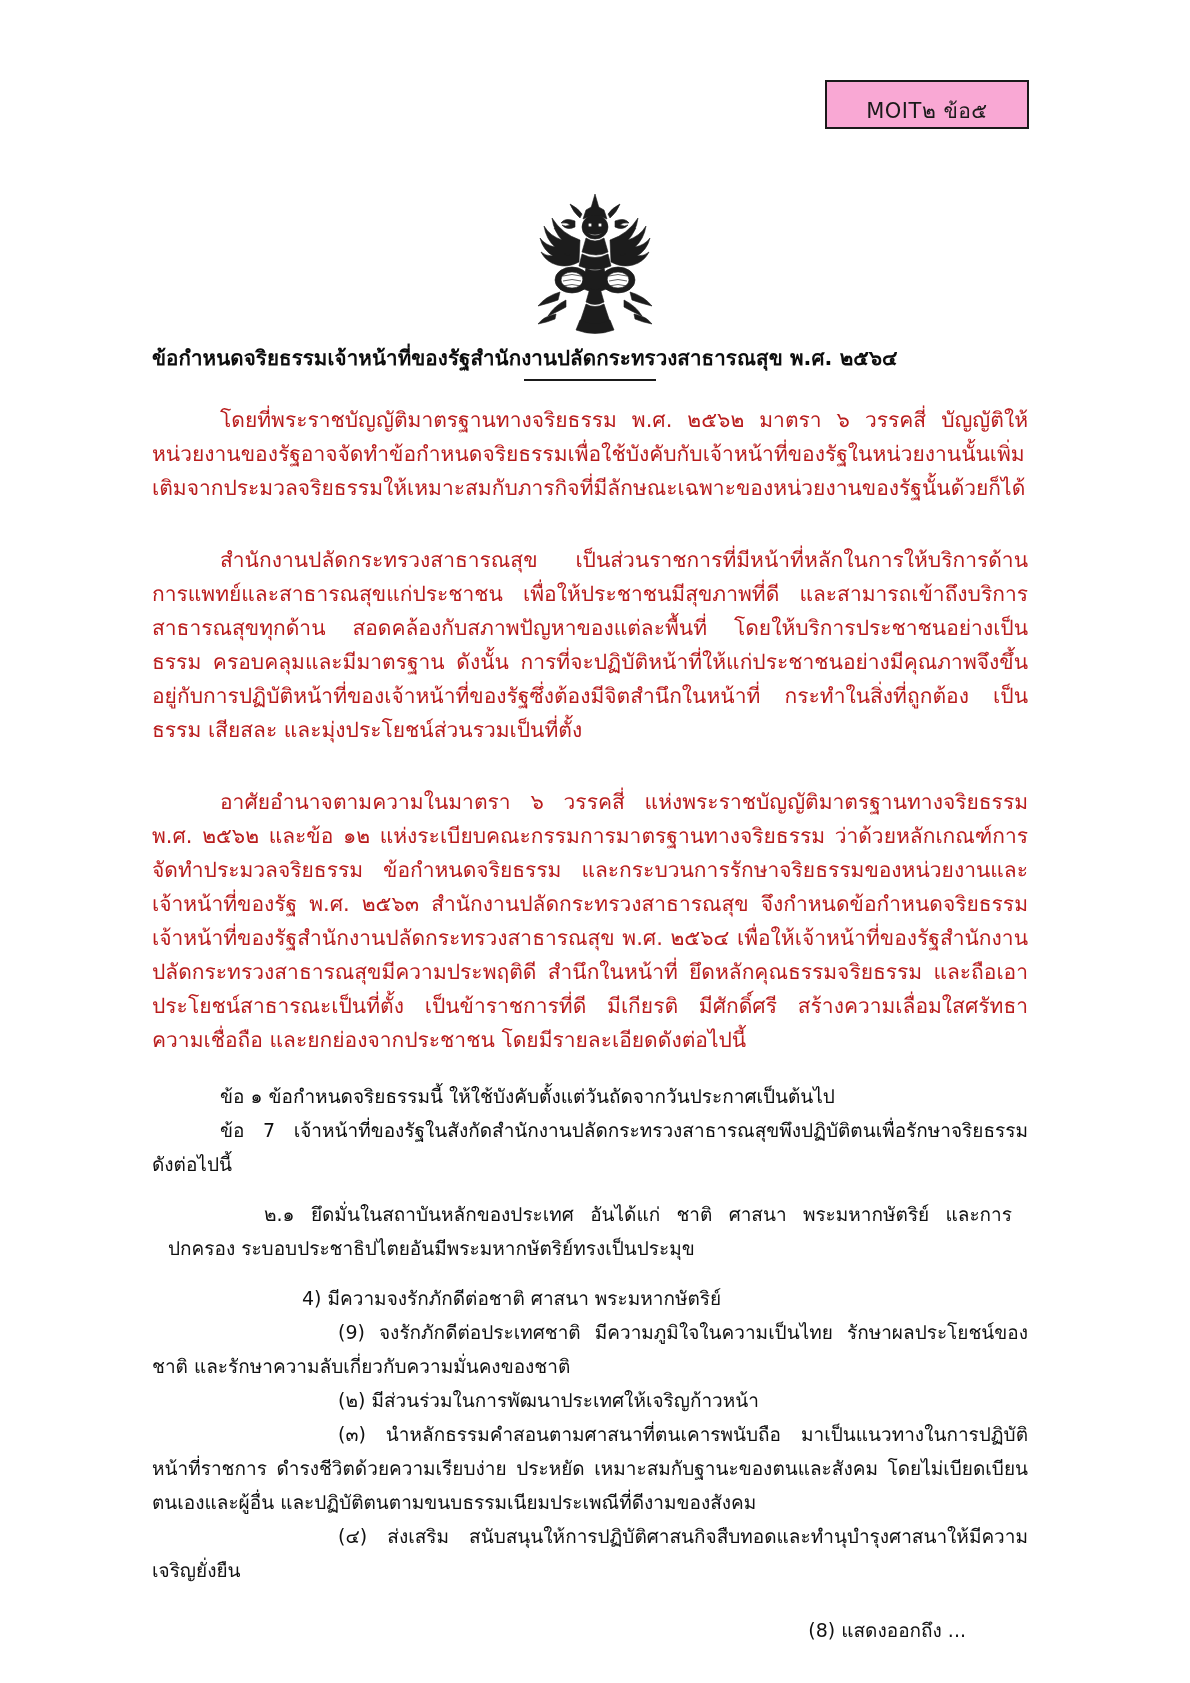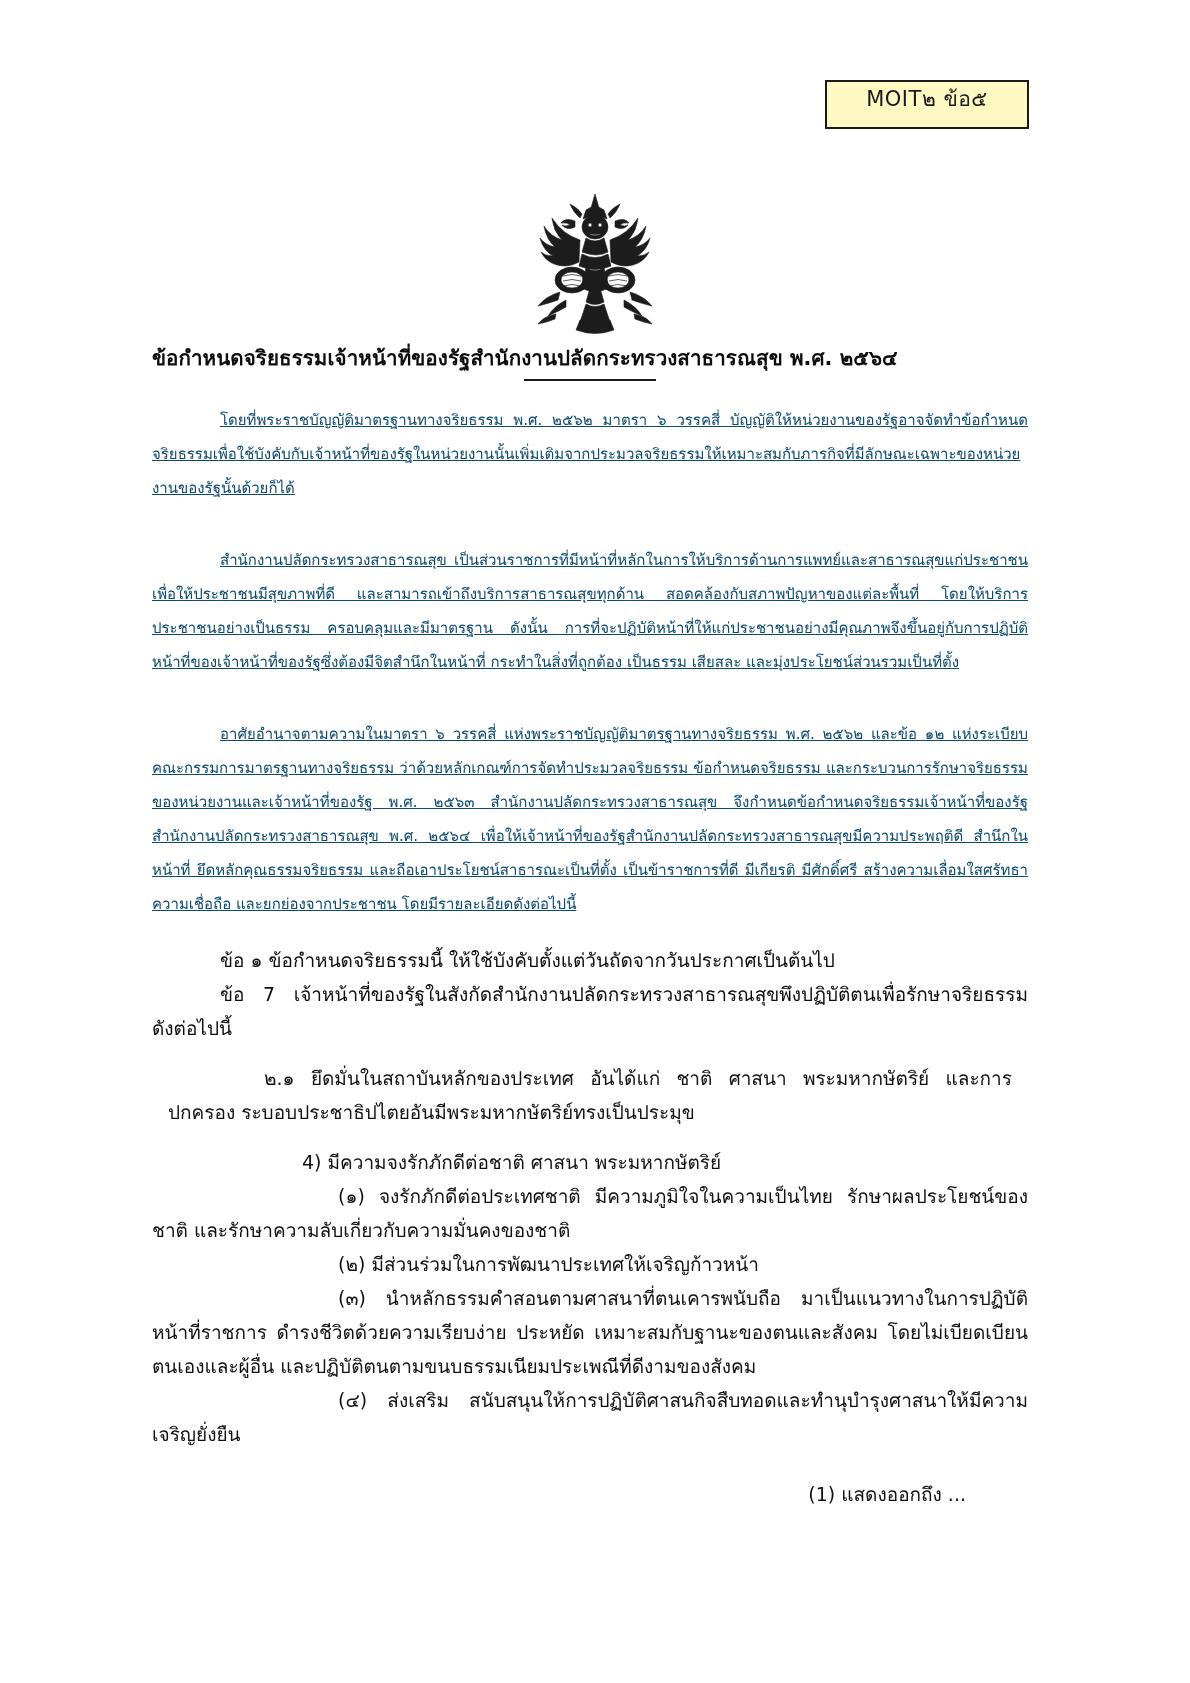"MOIT๒ ข้อ๕" .stamp-box { align-items: flex-start -> flex-end; background: #fef9c3 -> #f9a8d4 }
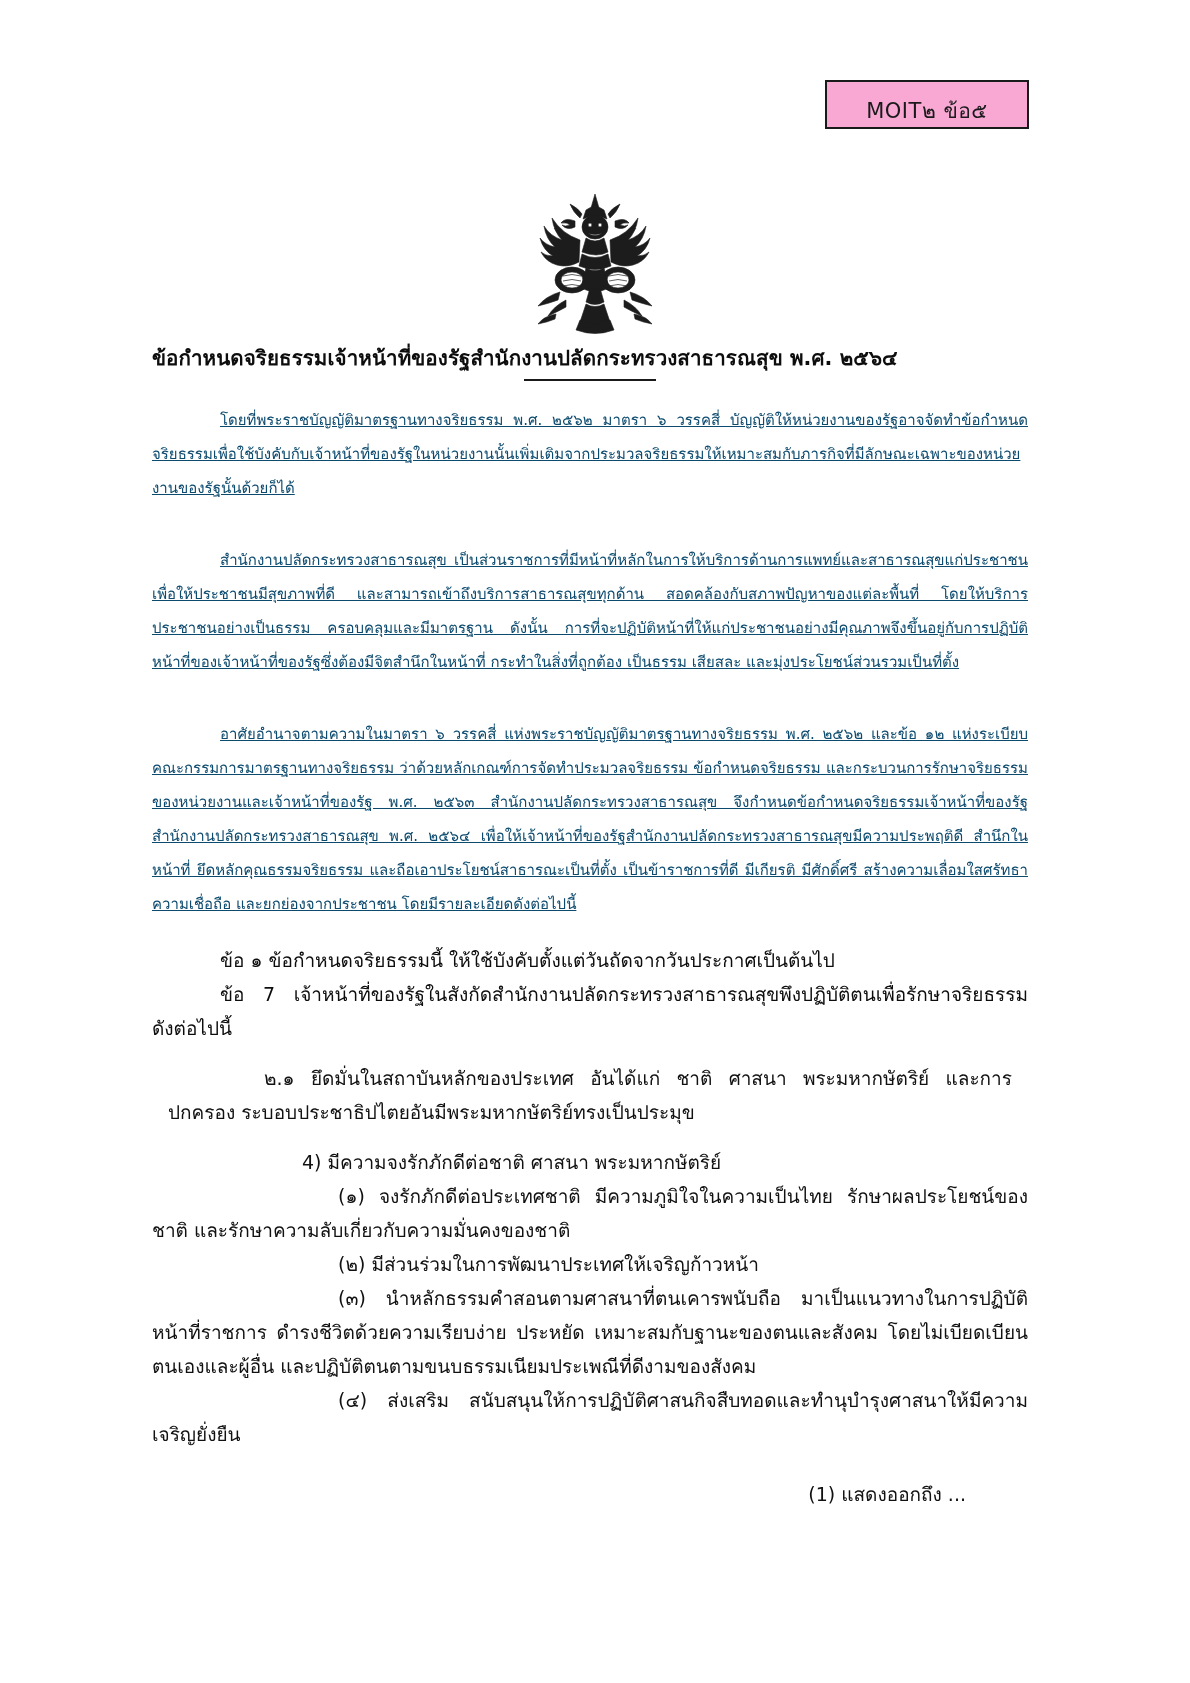"โดยที่พระราชบัญญัติมาตรฐานทางจริยธรรม" p.para { color: #0c4a6e -> #b91c1c; font-size: 15px -> 21px; text-decoration: underline -> none }
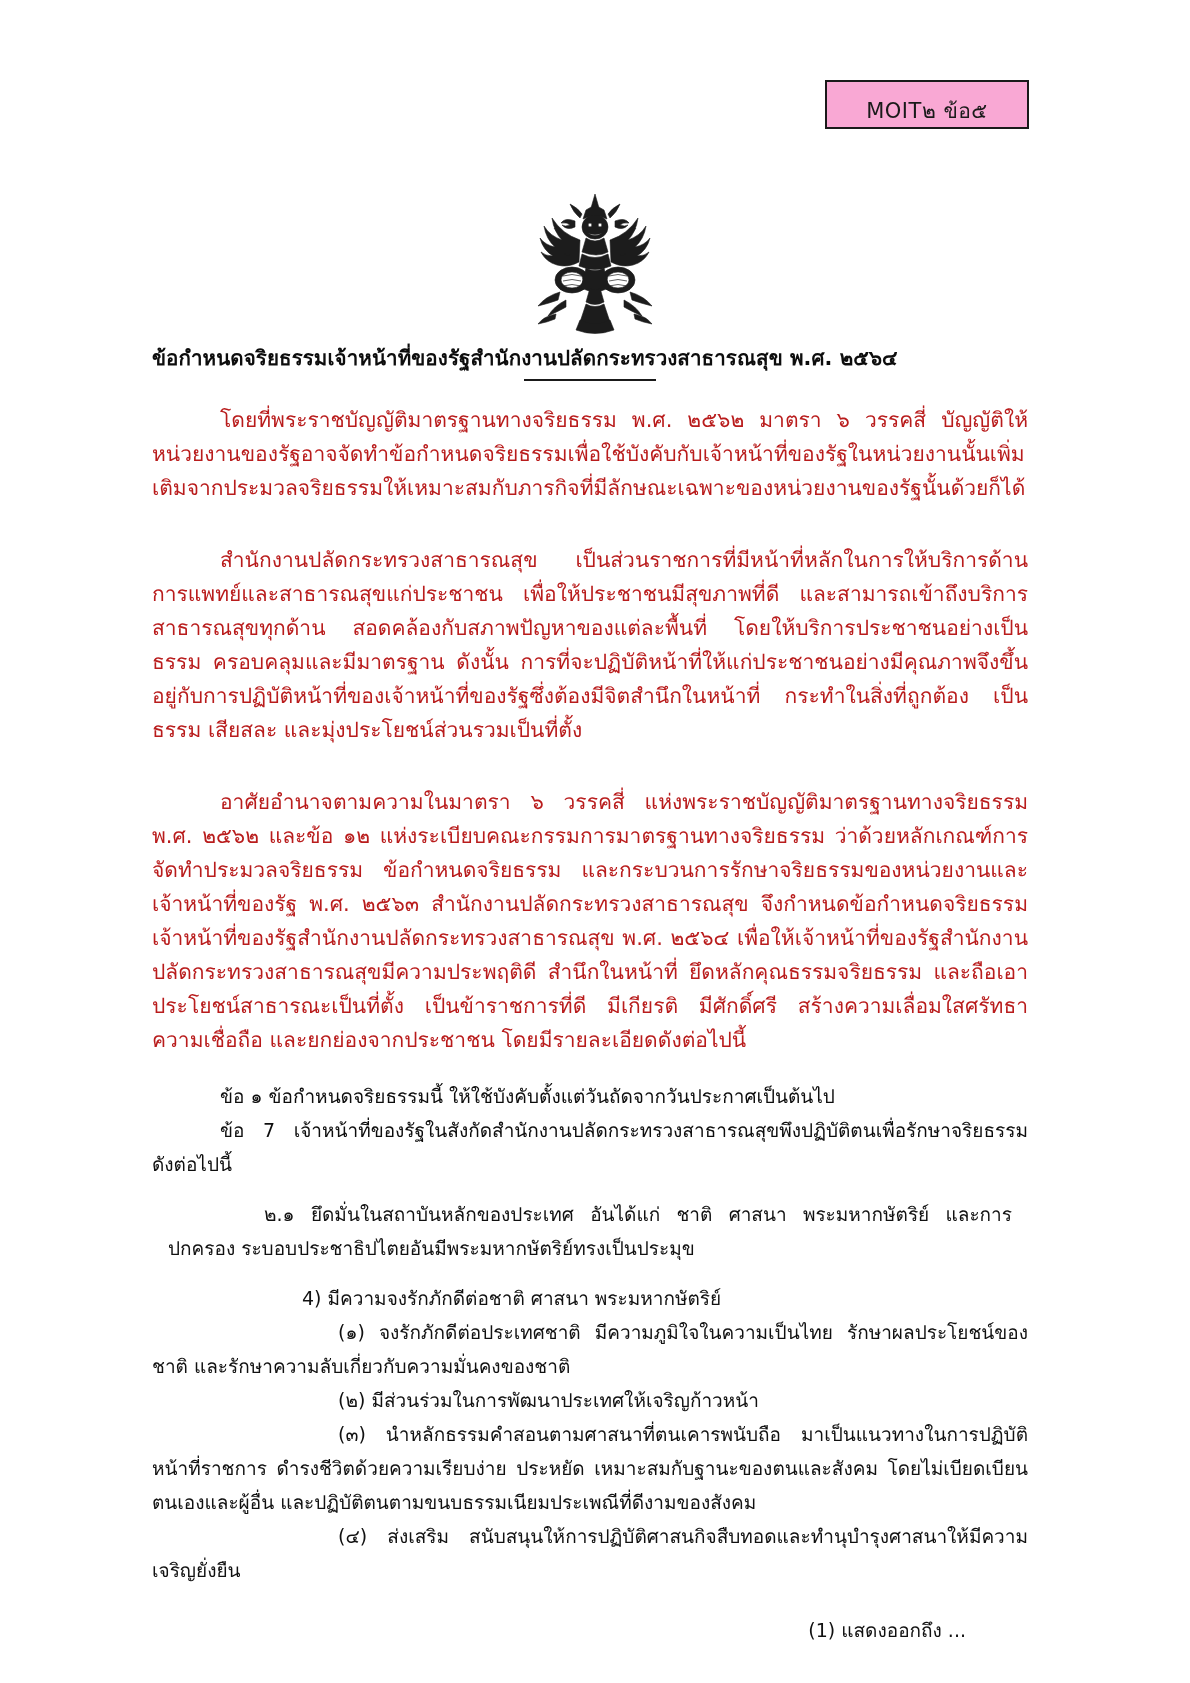"(๑) จงรักภักดีต่อประเทศชาติ" p.lvl3 { text: ๑ -> 9 }
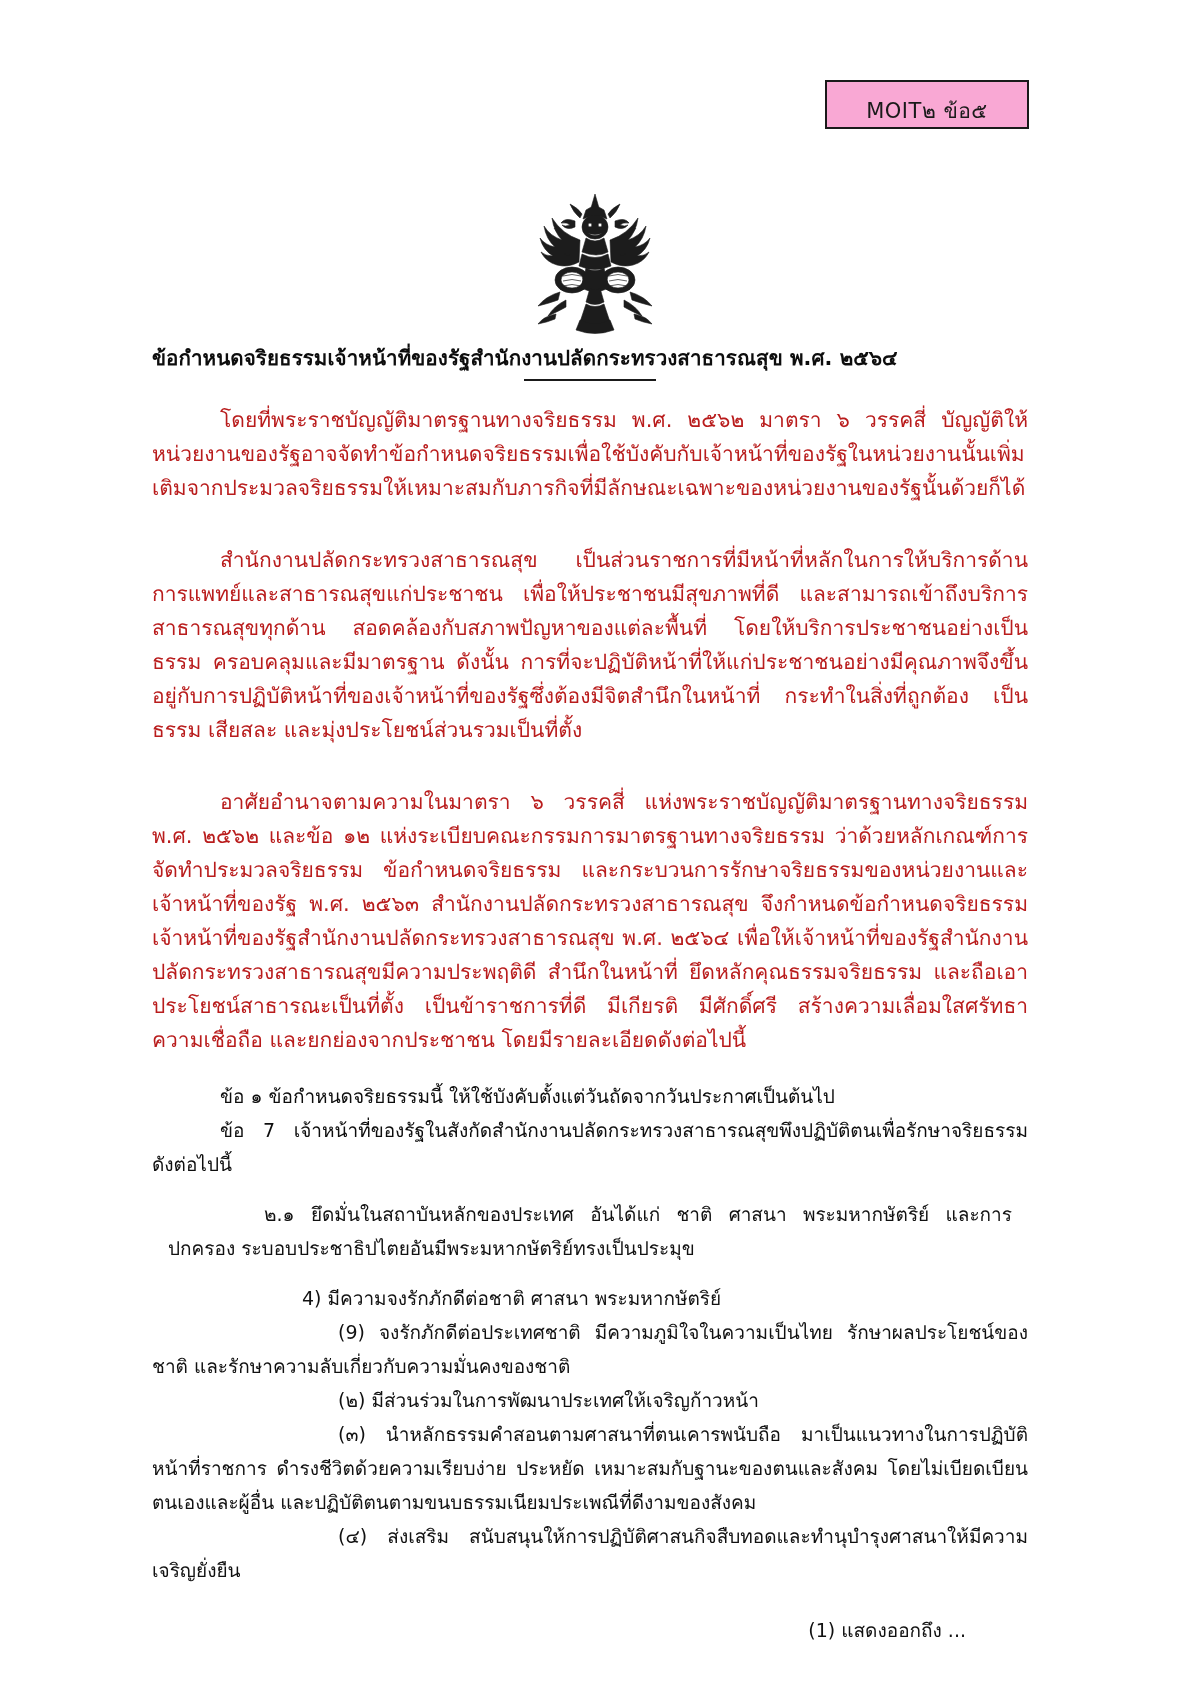"(1) แสดงออกถึง ..." p.trailing { text: 1 -> 8 }
